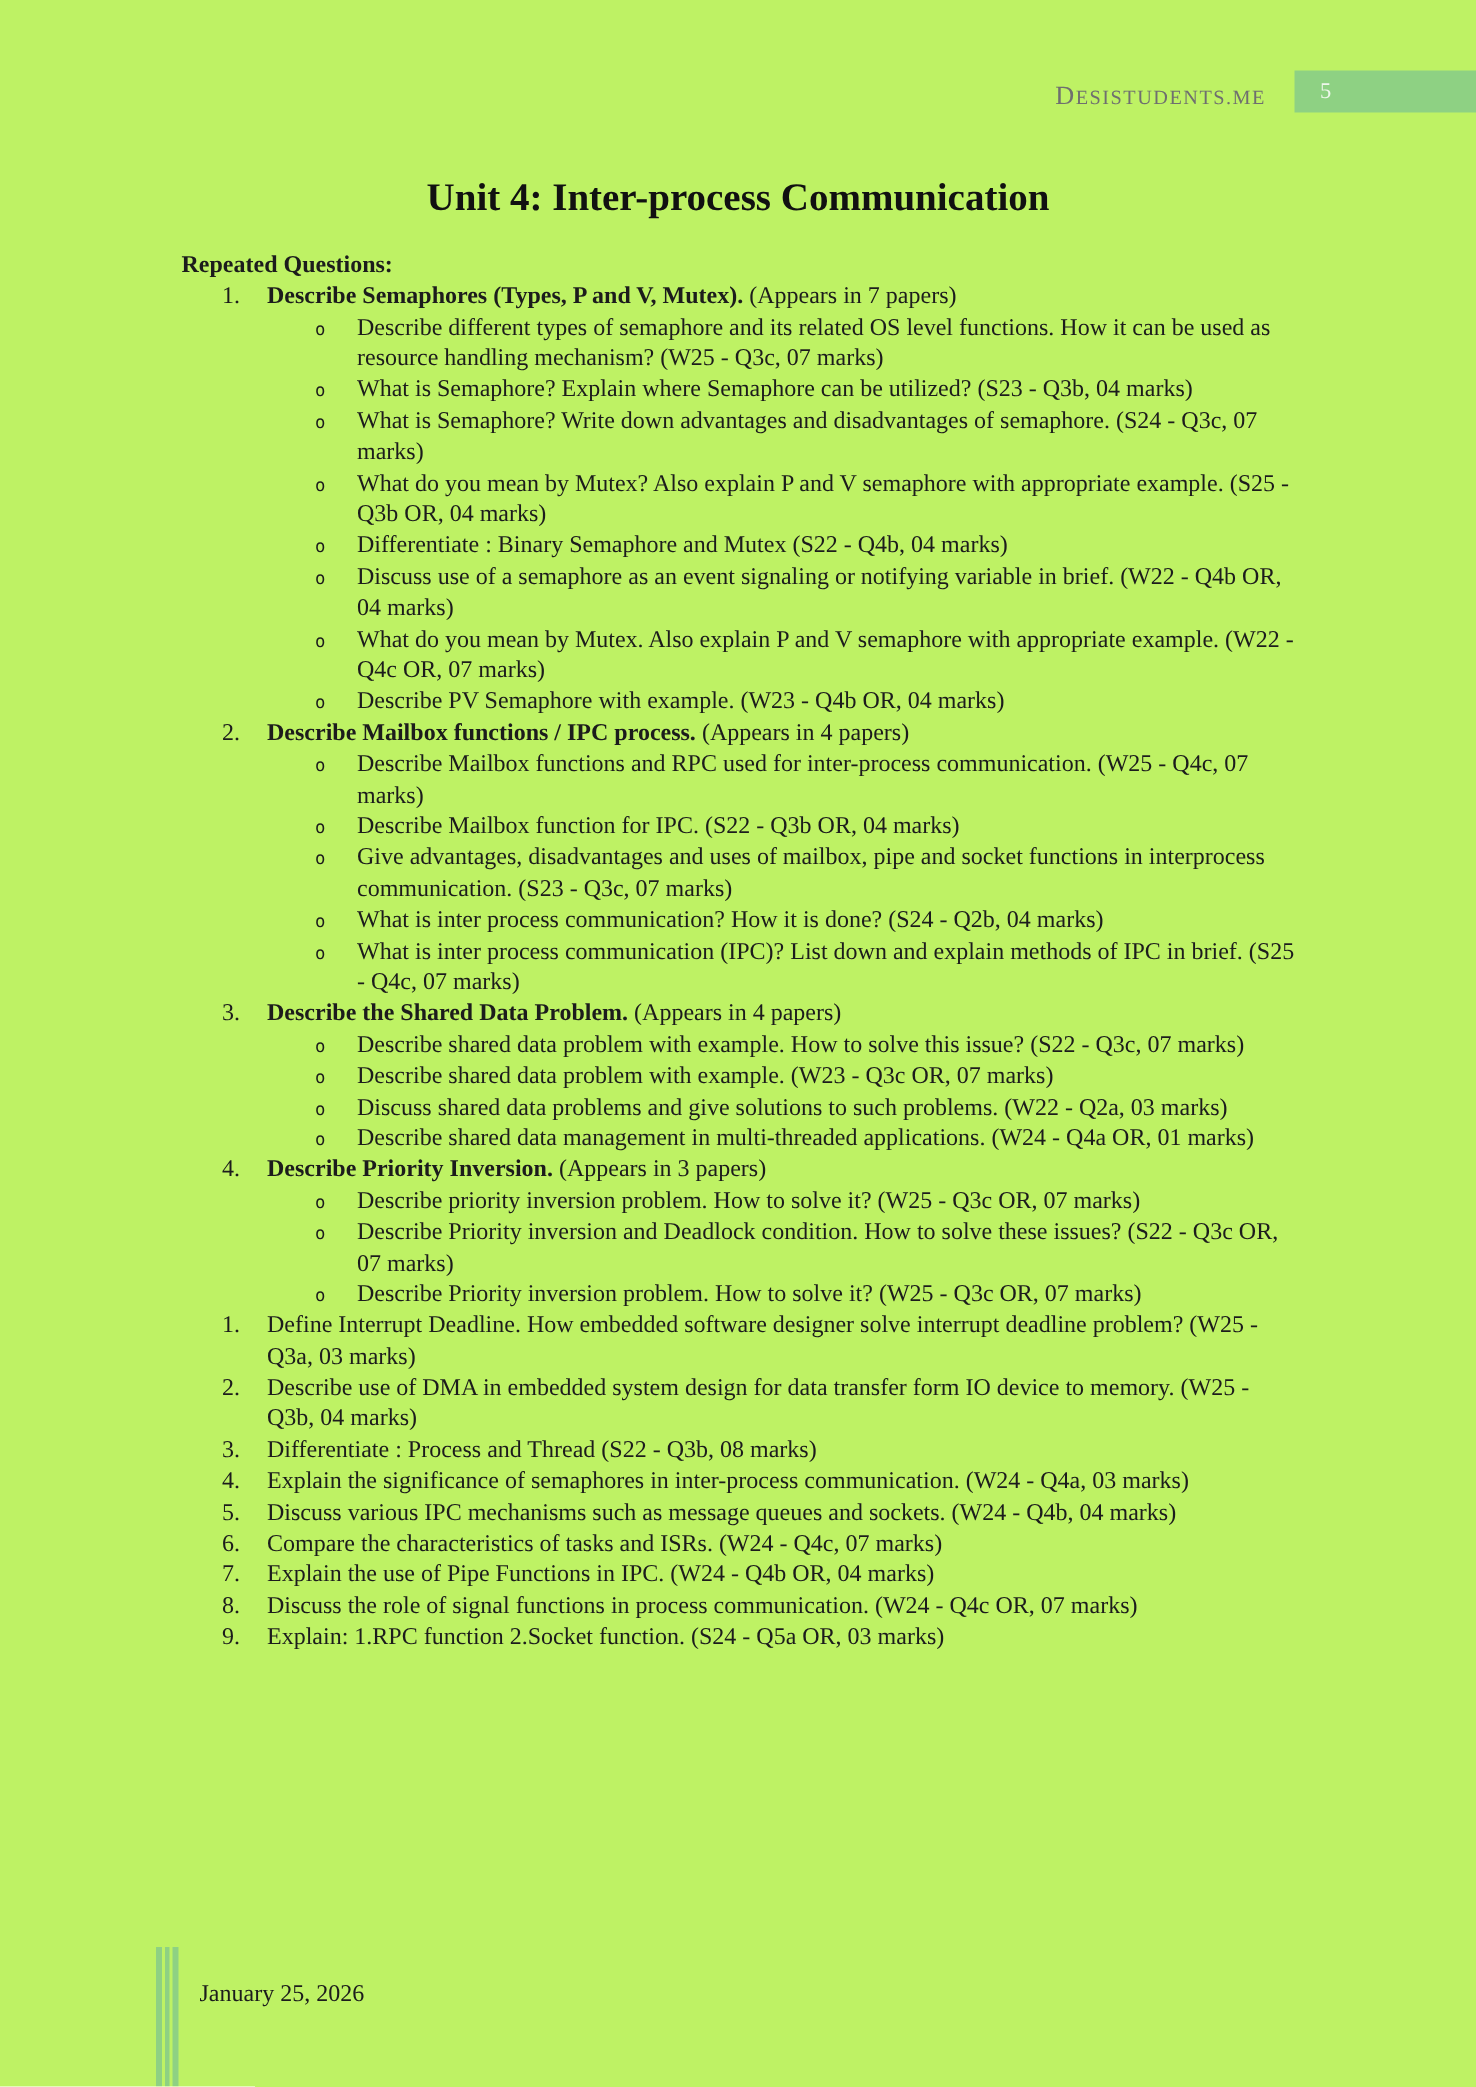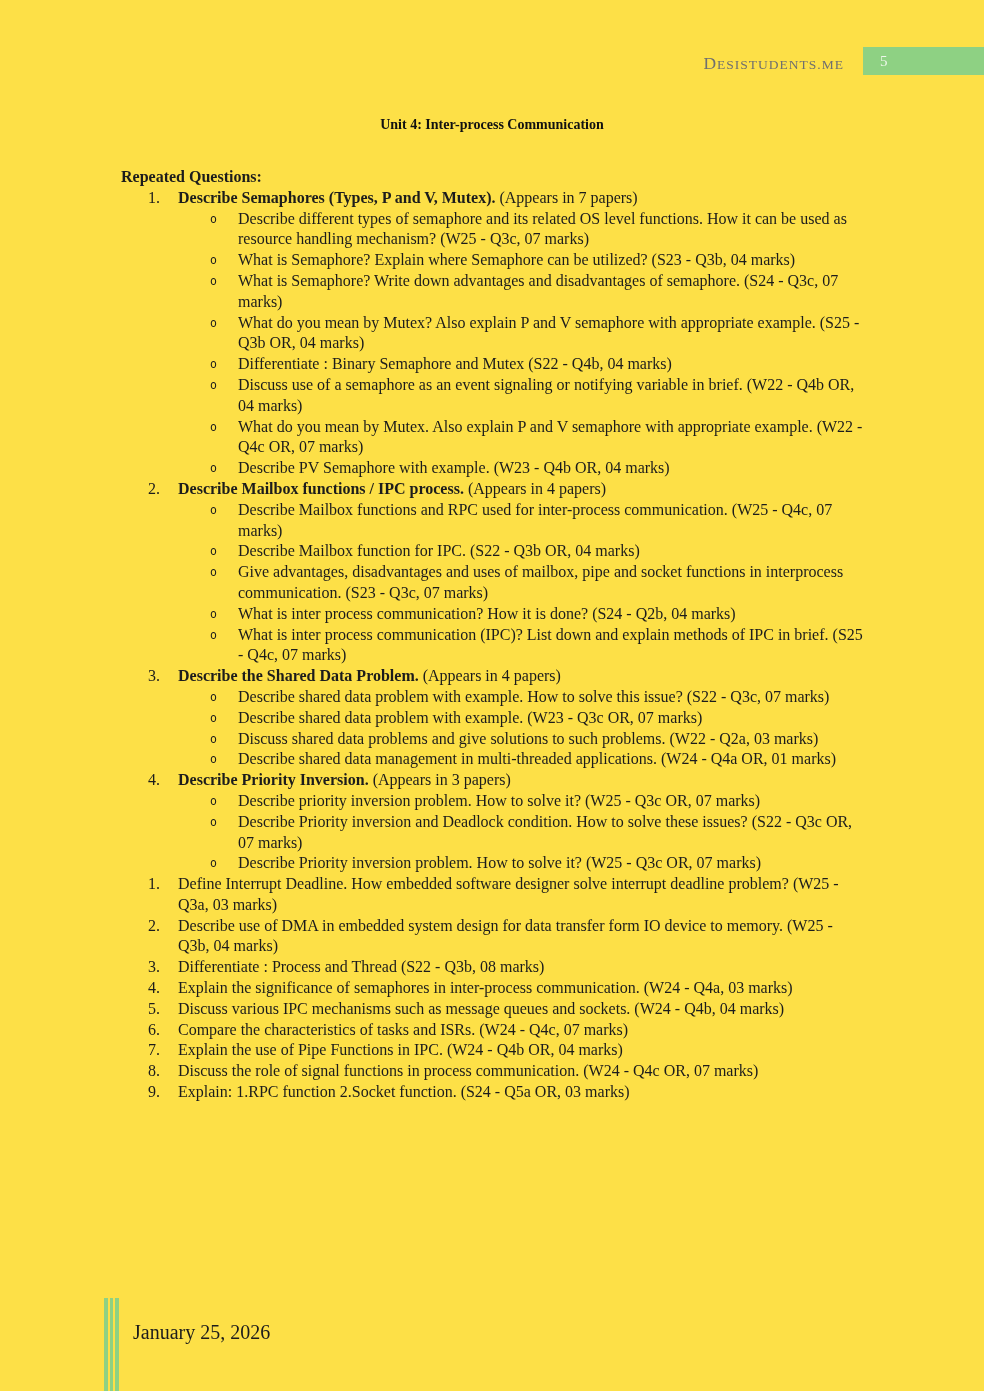"DESISTUDENTS.ME" .page { background: #fde047 -> #bef264 }
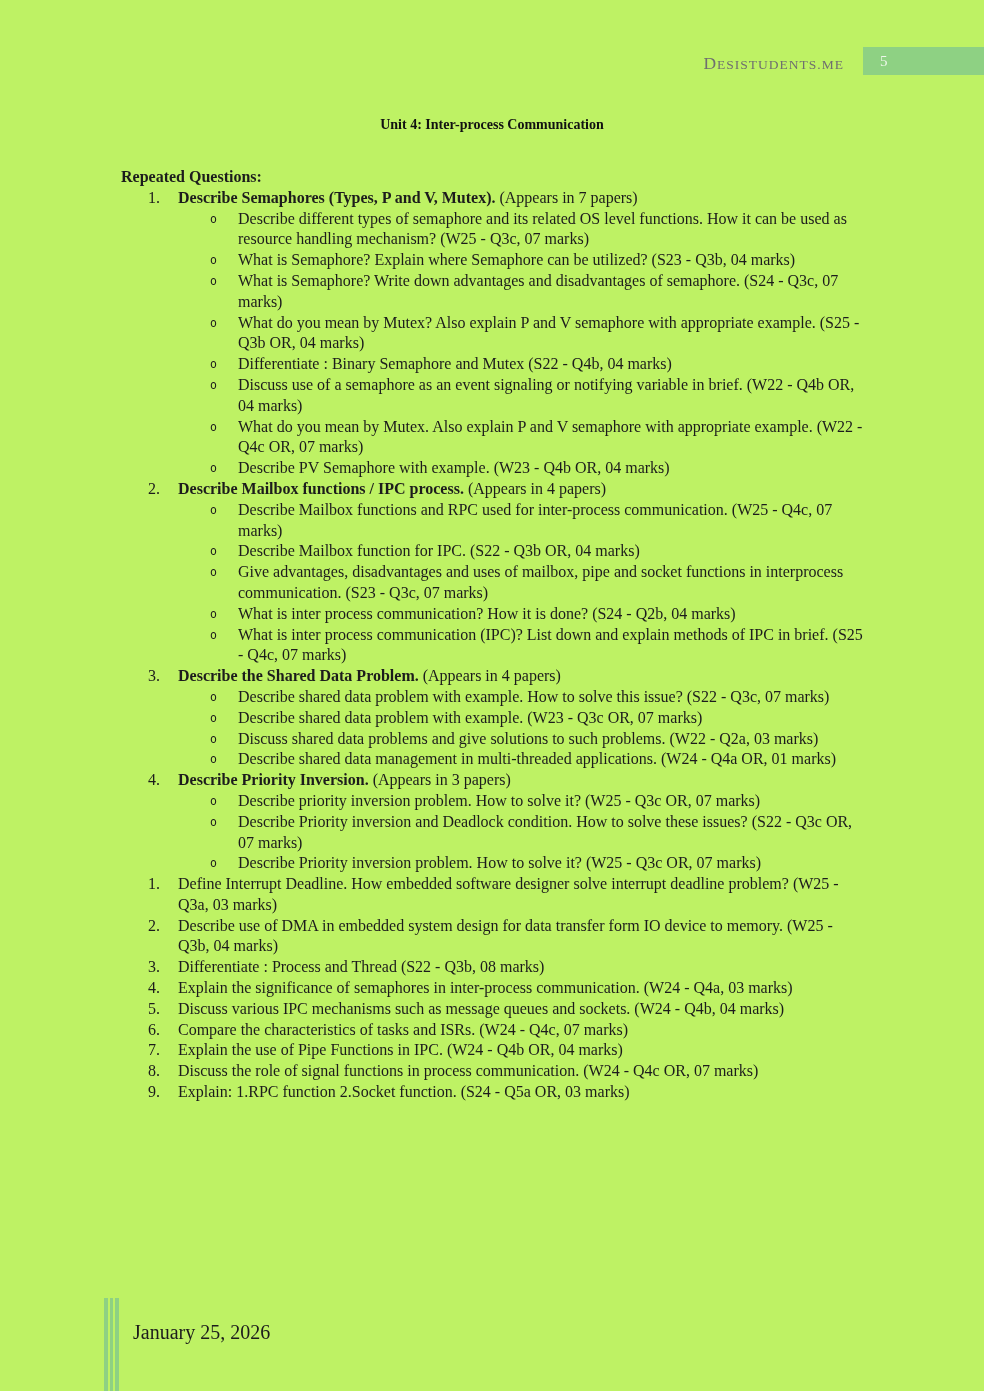"Unit 4: Inter-process Communication" .title { font-size: 14px -> 26px }
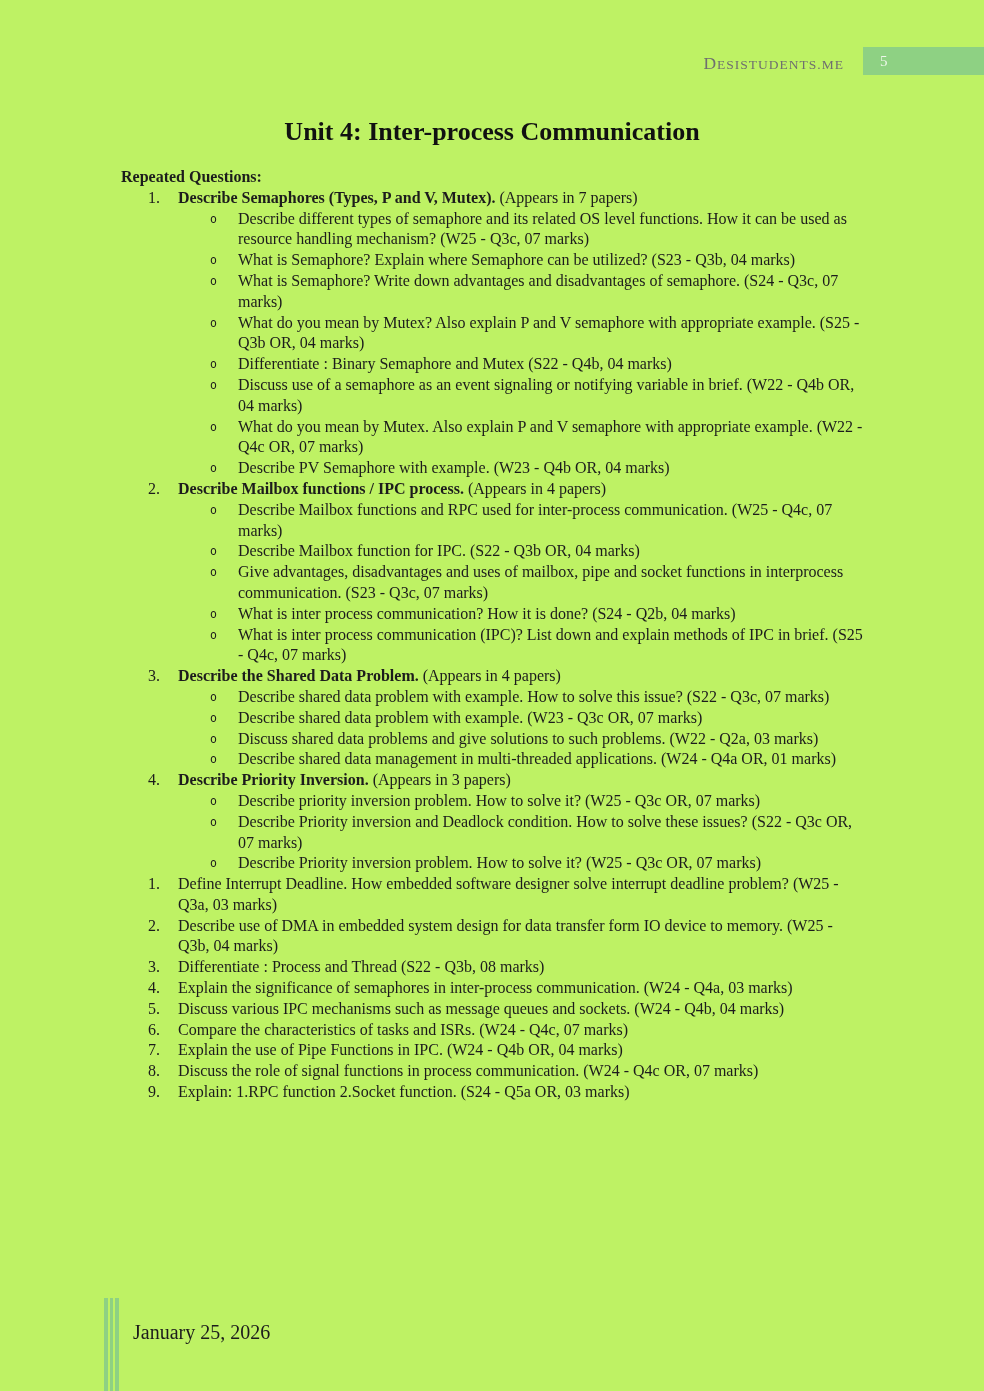"January 25, 2026" .footer-date { font-size: 20px -> 16px }
